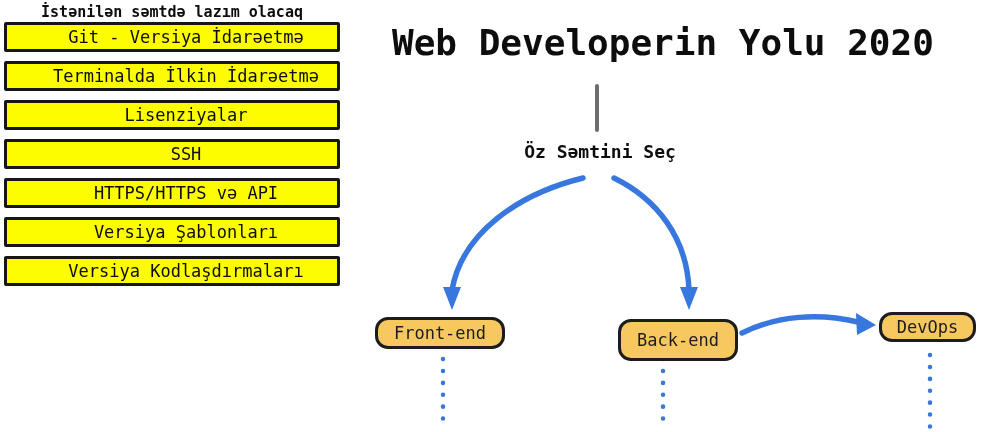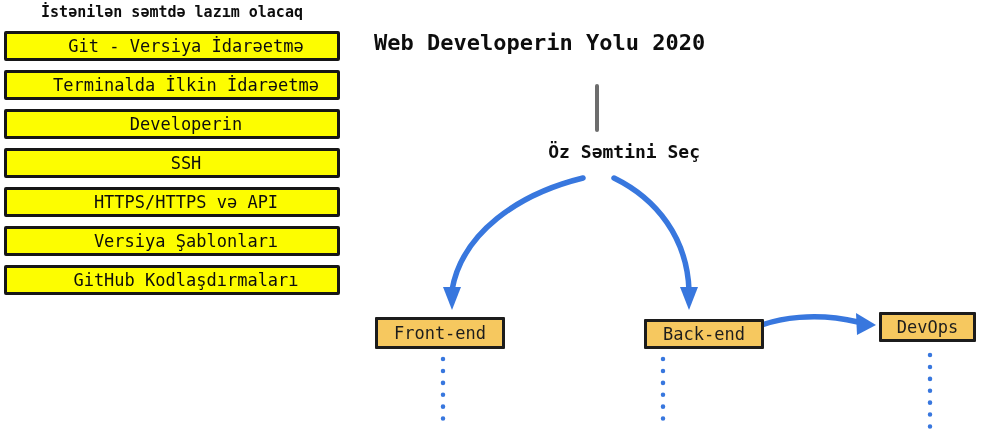"İstənilən səmtdə lazım olacaq" .sidebar-header { margin-bottom: 9px -> none }
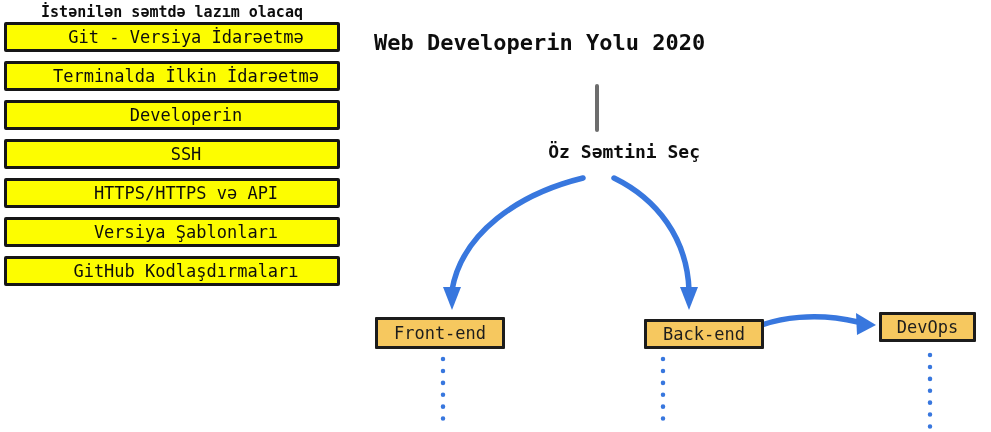"Web Developerin Yolu 2020" .main-title { font-size: 22px -> 36px; left: 374px -> 392px }
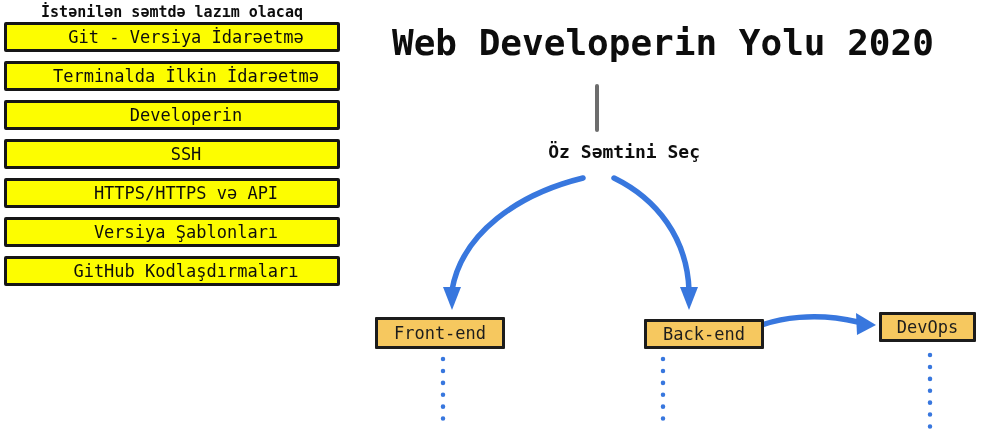"Developerin" div.topic-box { text: Developerin -> Lisenziyalar }
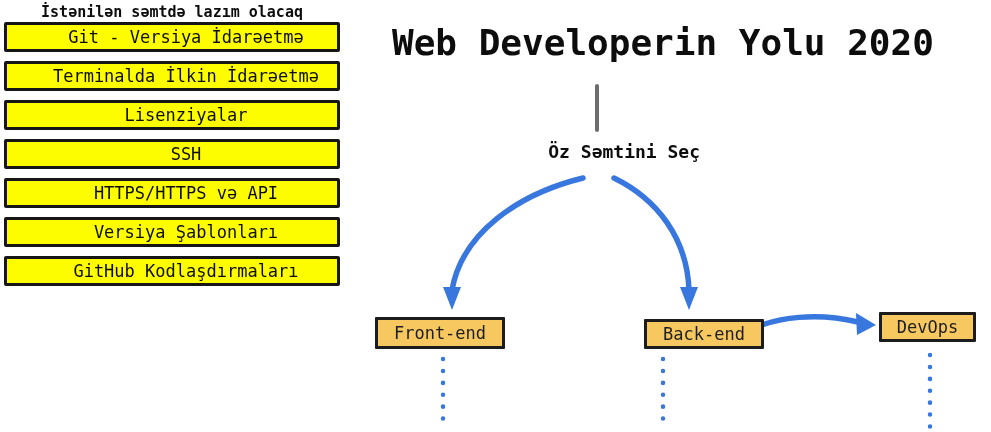"Öz Səmtini Seç" .choose-label { text-align: right -> center }
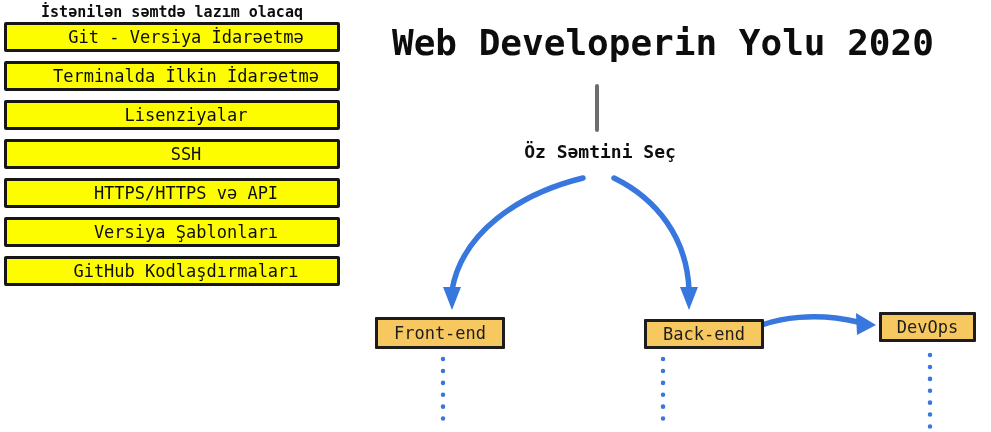"GitHub Kodlaşdırmaları" div.topic-box { text: GitHub -> Versiya }
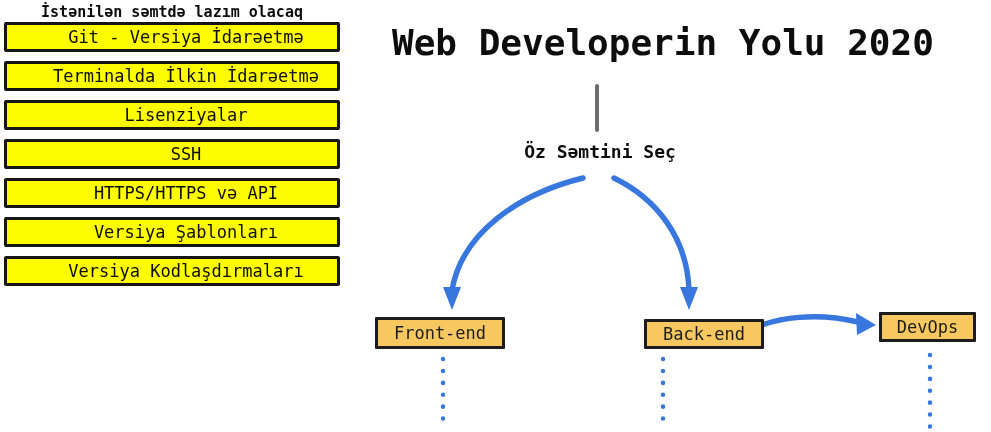"Front-end" .branch-box { border-radius: 1px -> 13px }
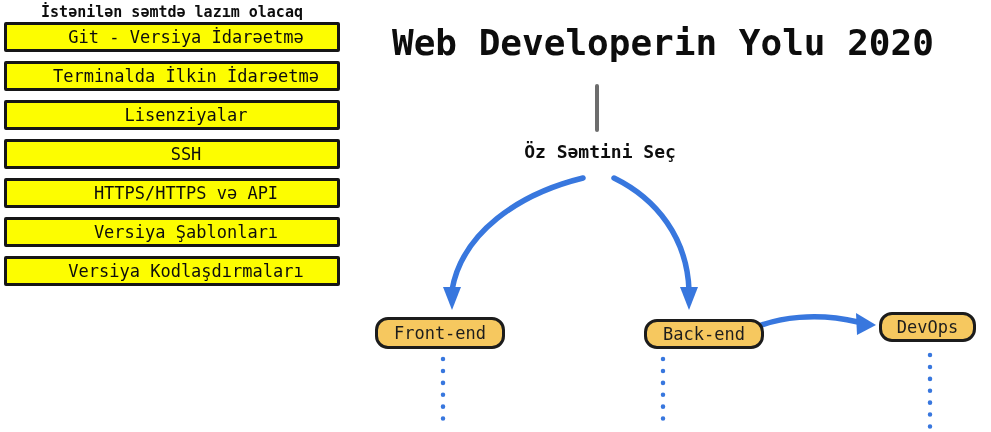"Back-end" .branch-backend { height: 30px -> 42px; left: 644px -> 618px }
